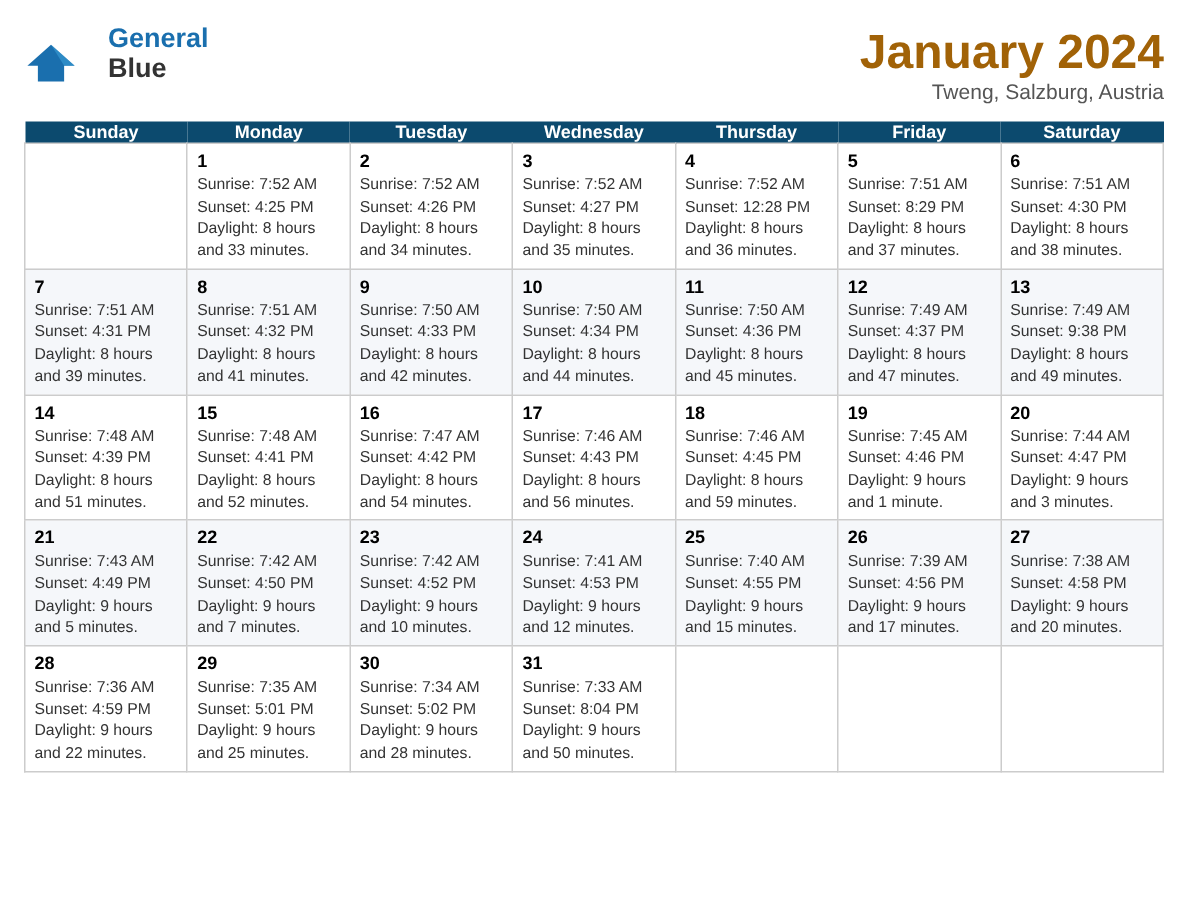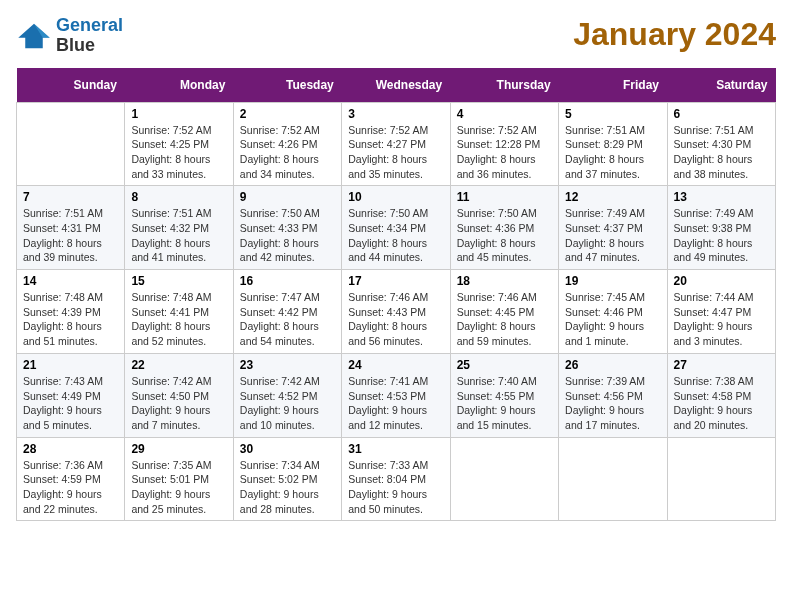"General" .logo { align-items: center -> flex-end; gap: 4px -> 20px }
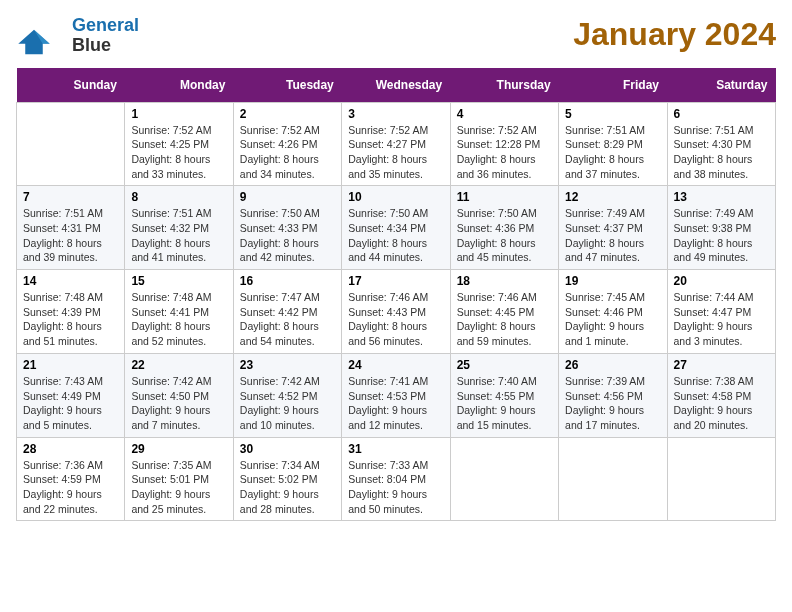"Tweng, Salzburg, Austria" div.location { html: none -> <div>Tweng, Salzburg, Austria</div> }
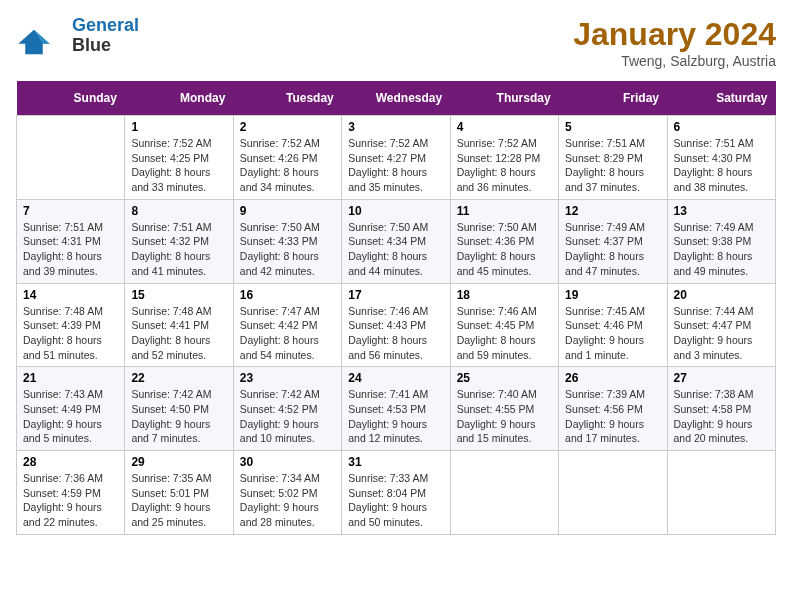"Sunday" .calendar th { background-color: #701a75 -> #0c4a6e; padding: 10px 8px -> 0 8px; text-align: right -> center }
